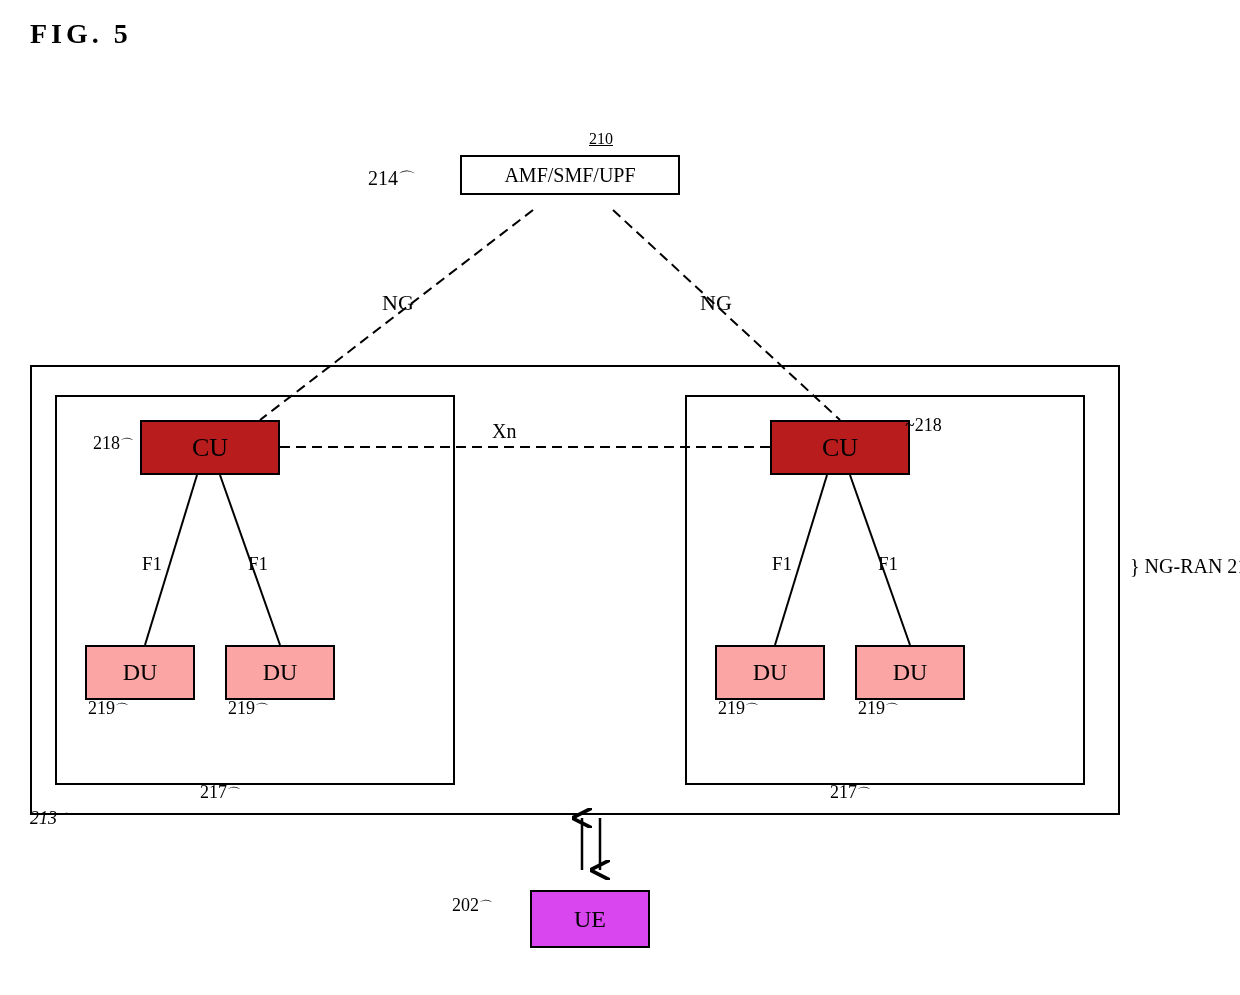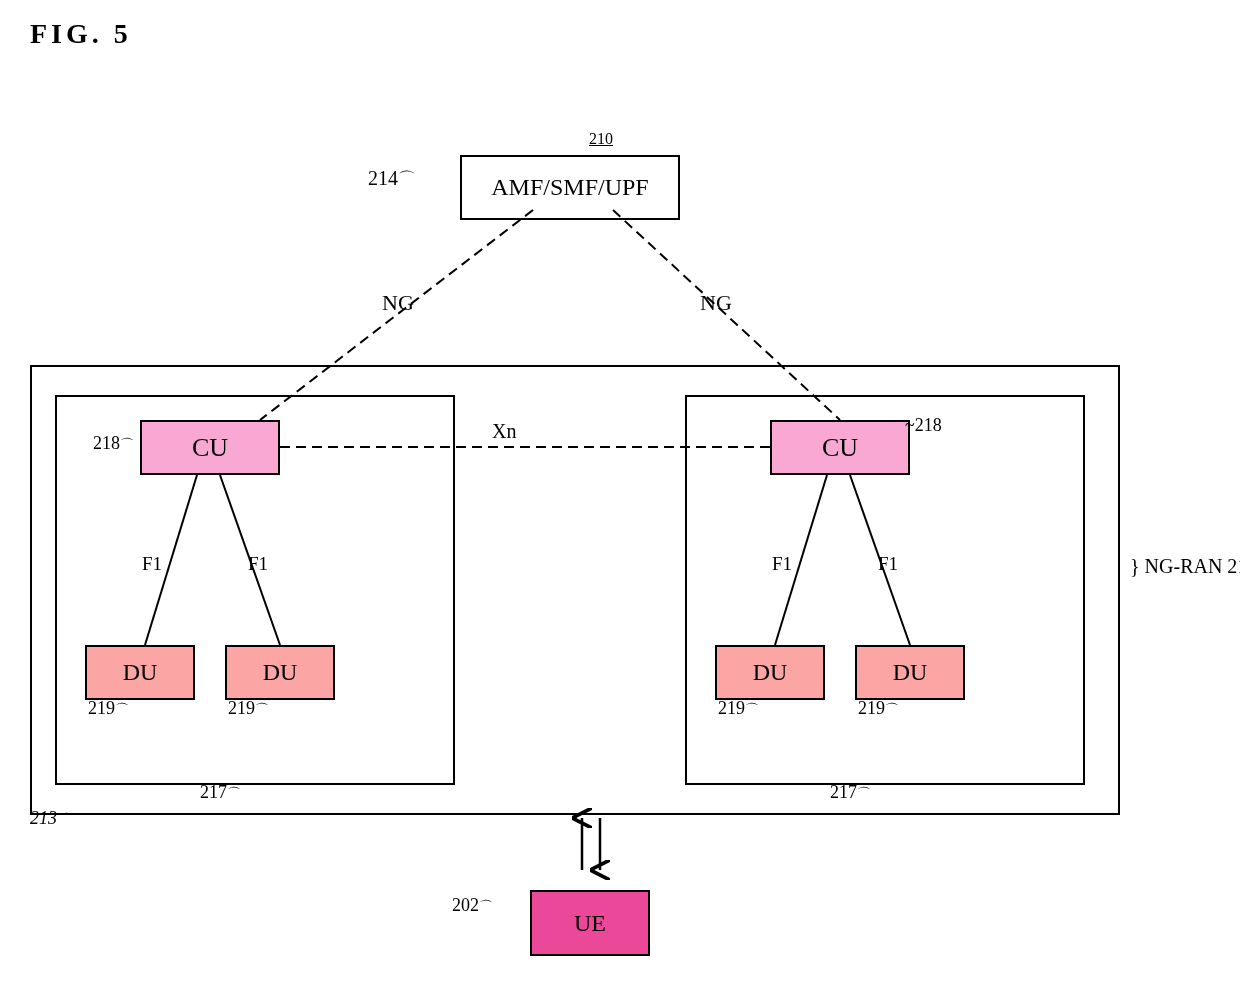"AMF/SMF/UPF" .amf-box { font-size: 24px -> 20px; height: 65px -> 40px }
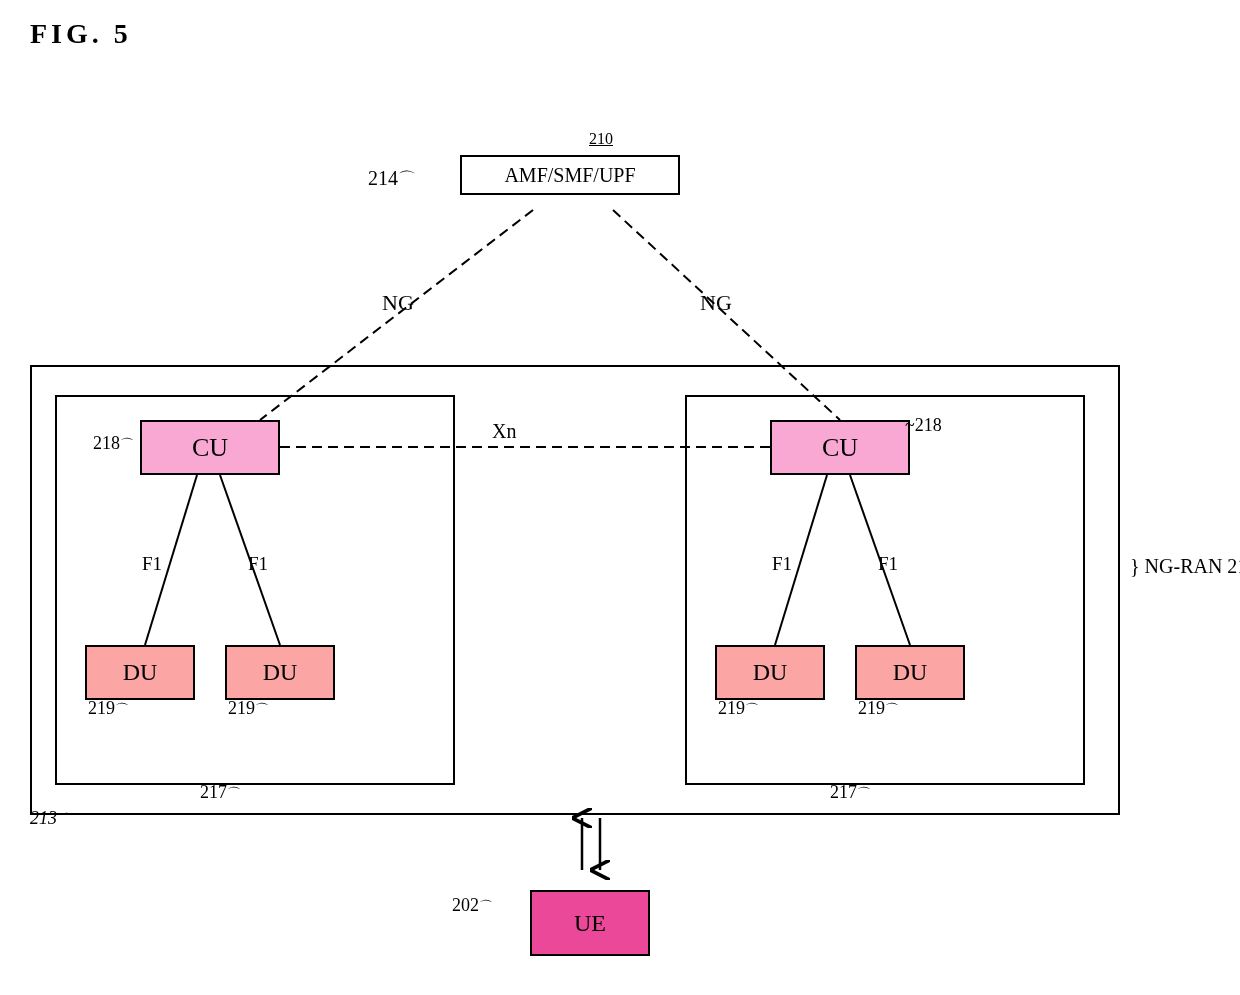"CU" .cu-box { background: #f9a8d4 -> #b91c1c }
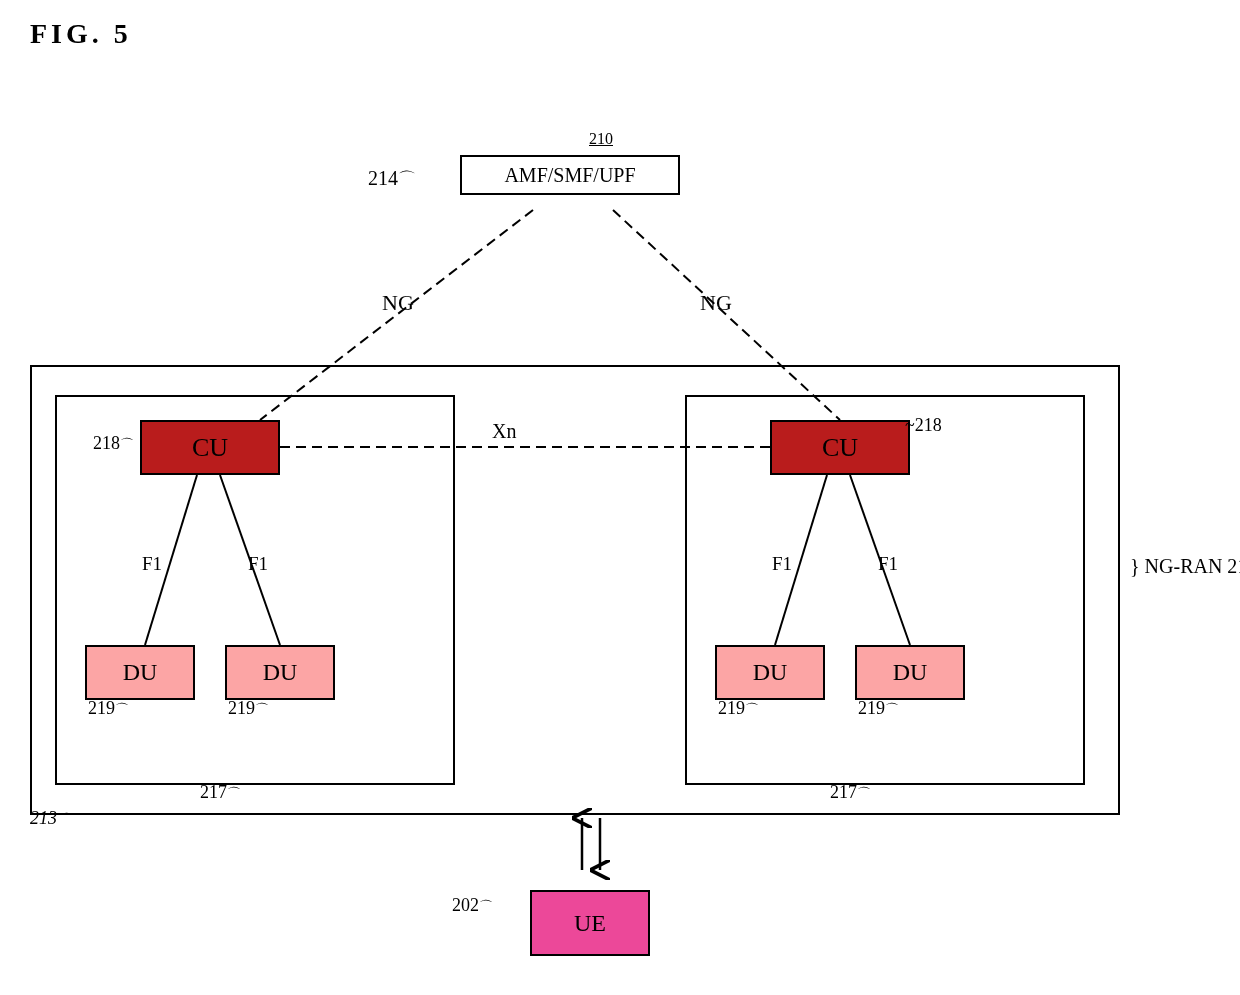"UE" div { background: #ec4899 -> #d946ef; height: 66px -> 58px }
